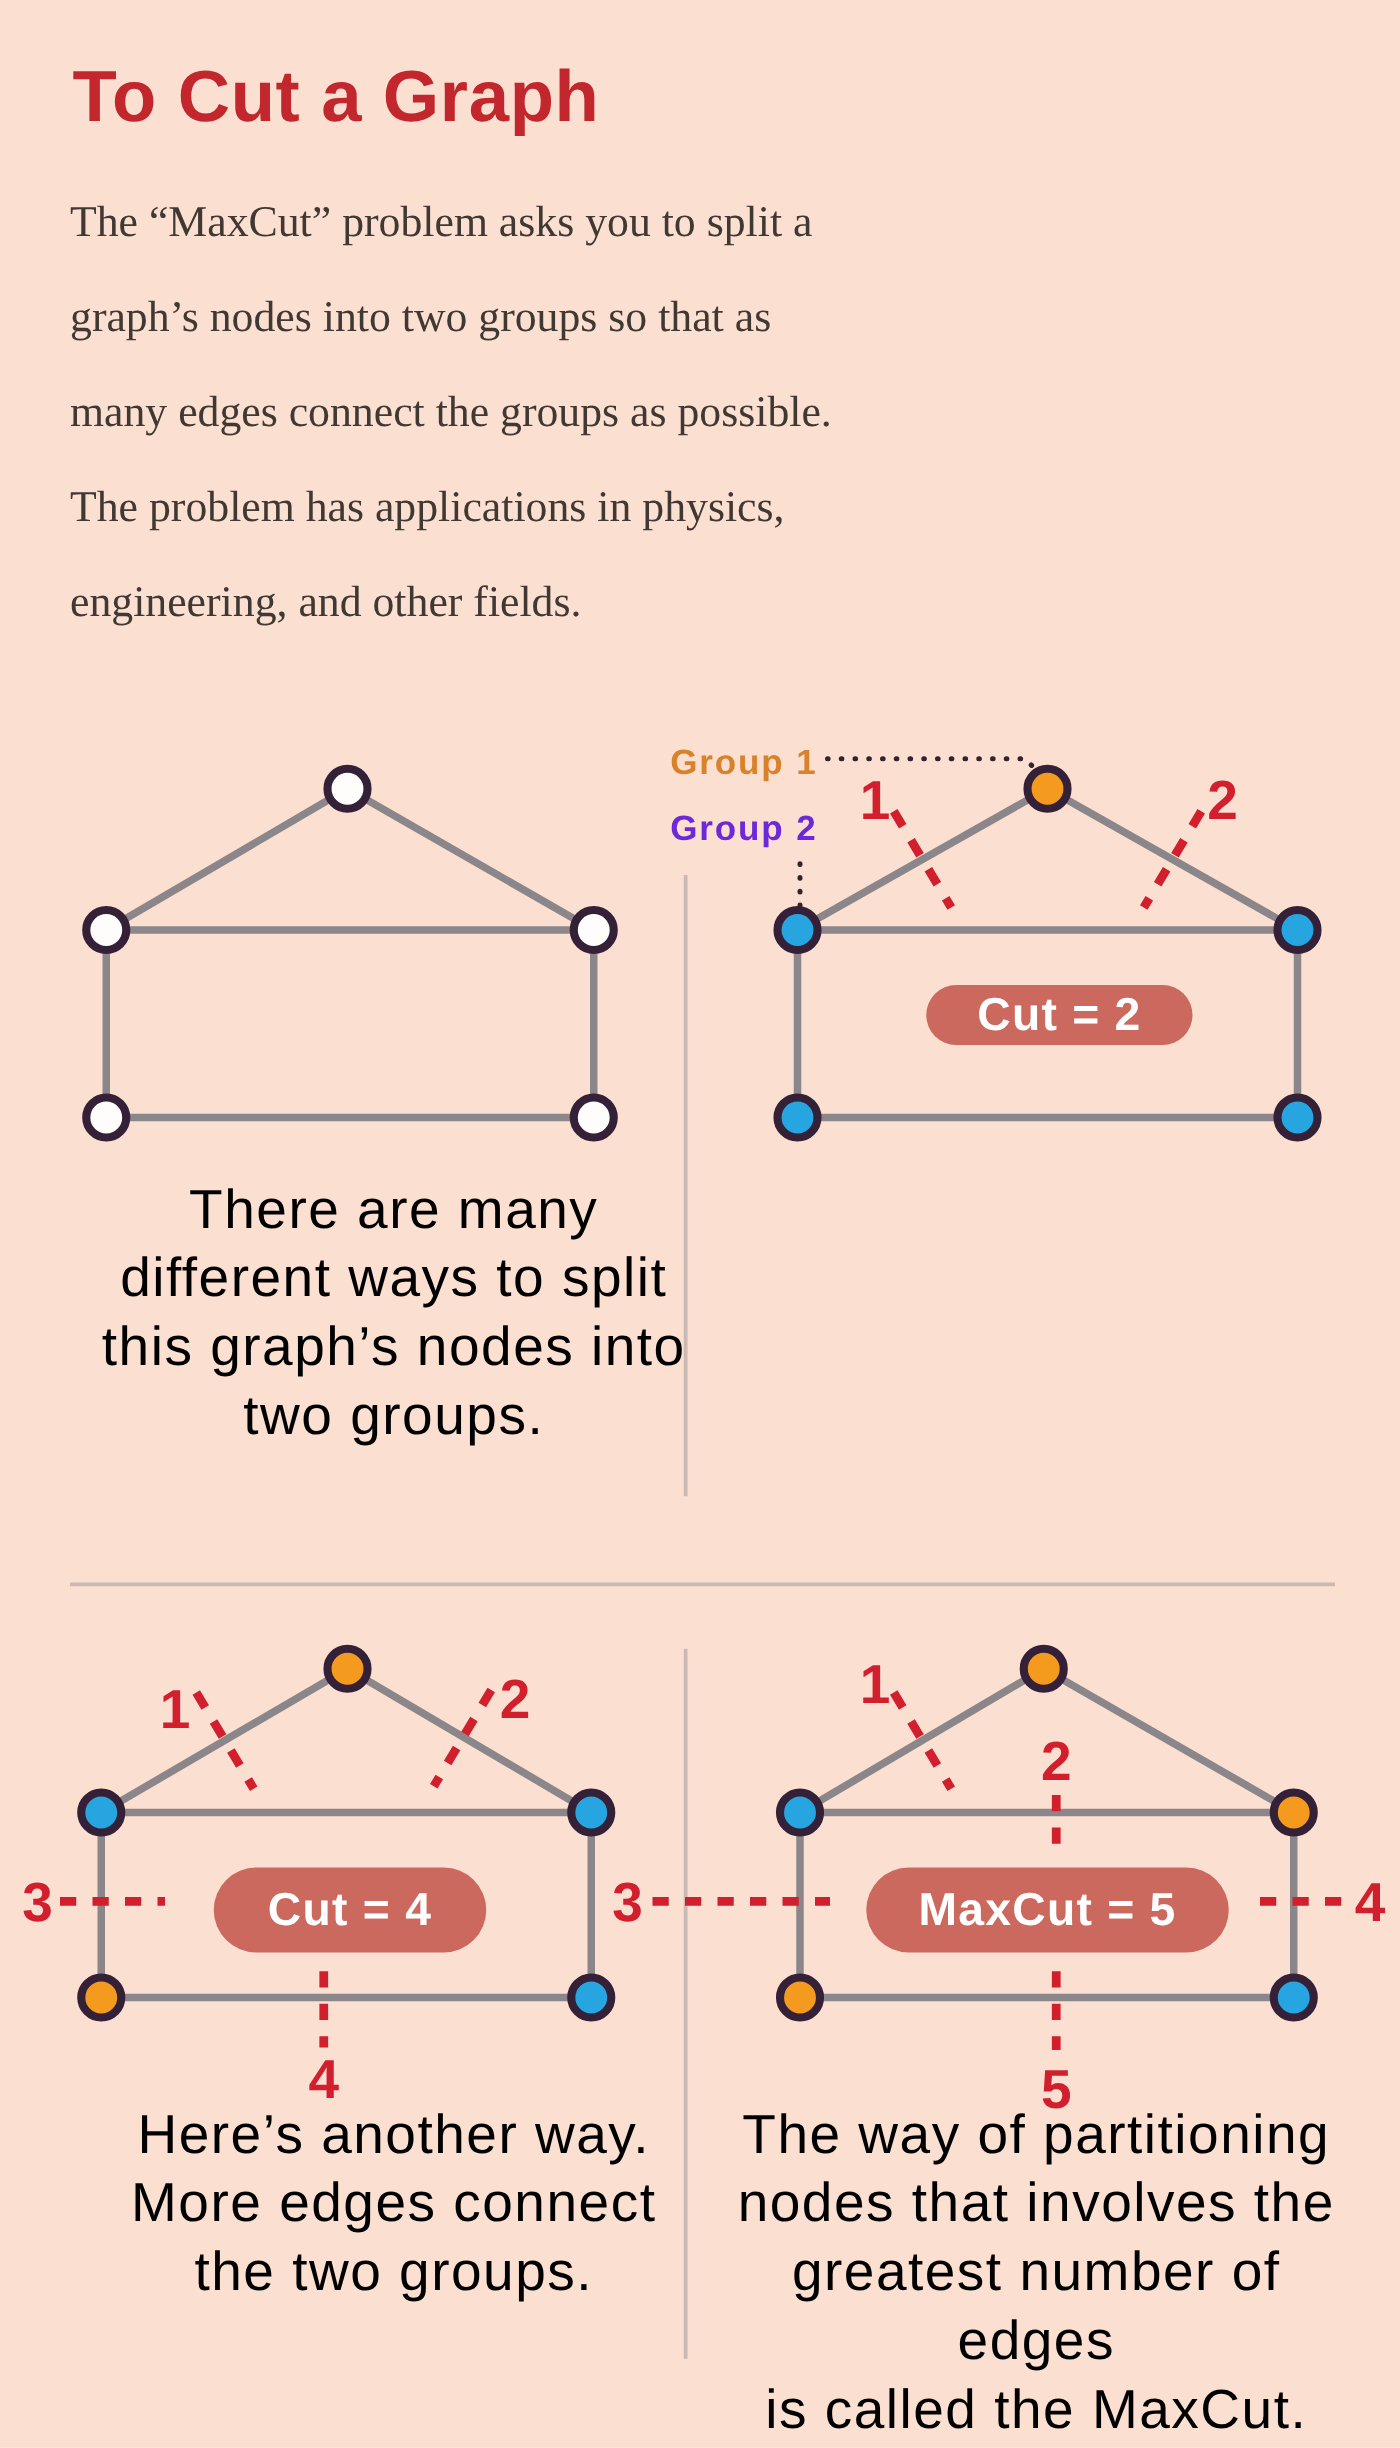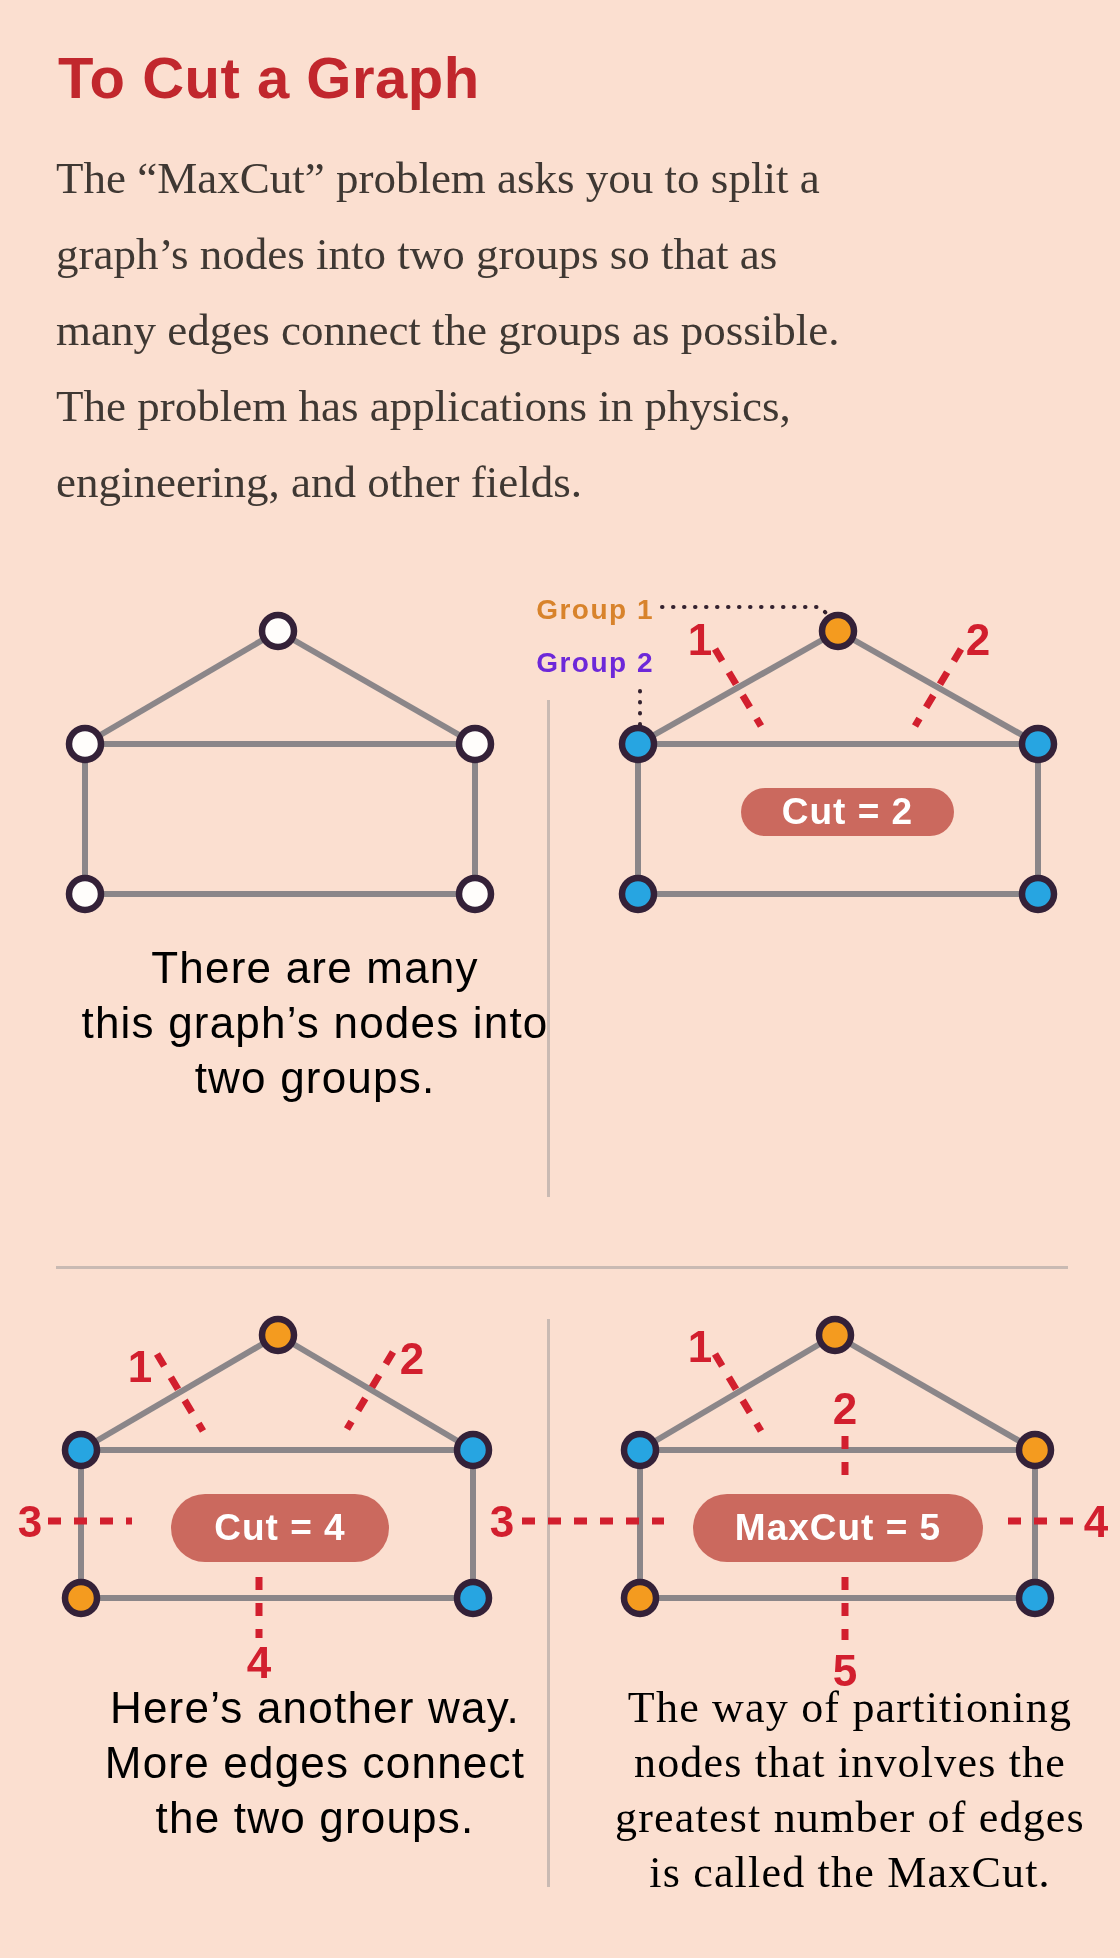"The “MaxCut” problem asks you" #intro { font-size: 45px -> 35px }
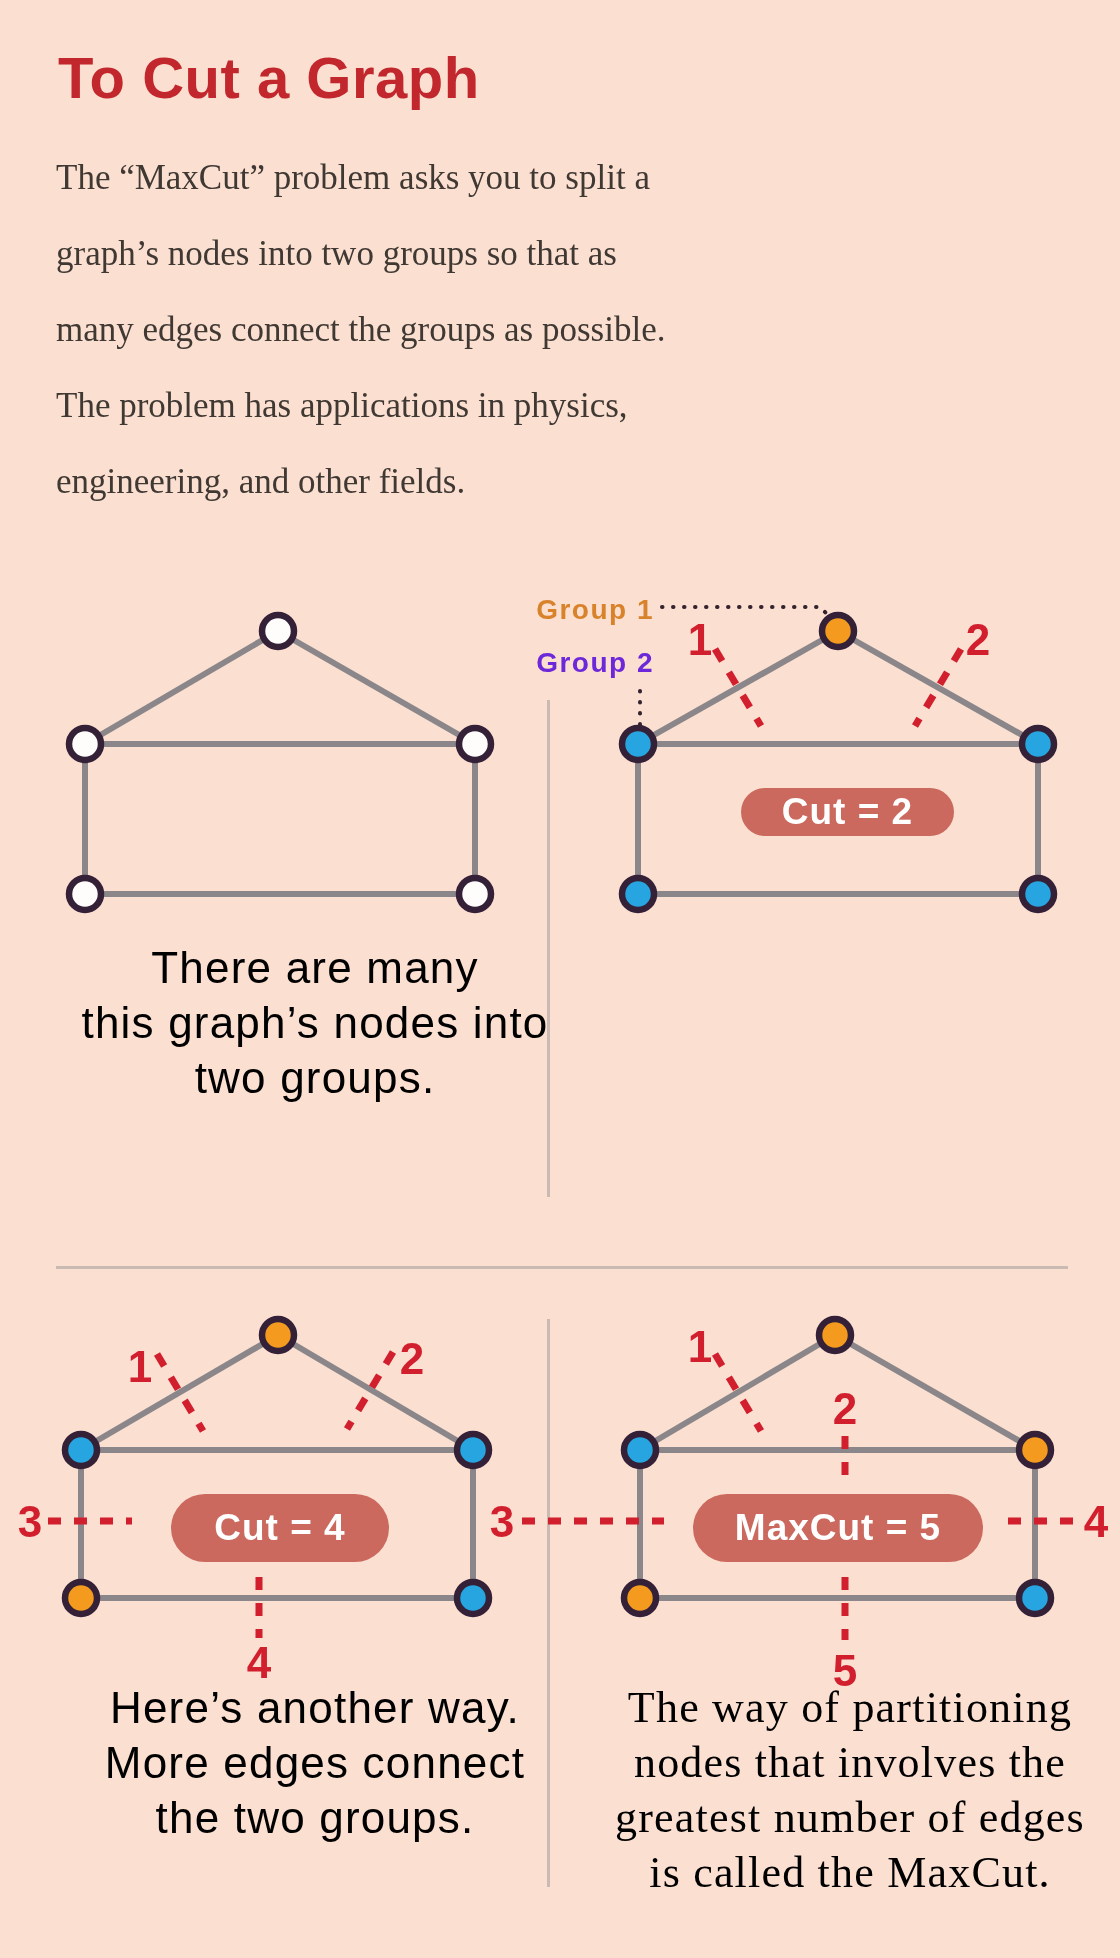"different ways to split" div { html: none -> <div>different ways to split</div> }
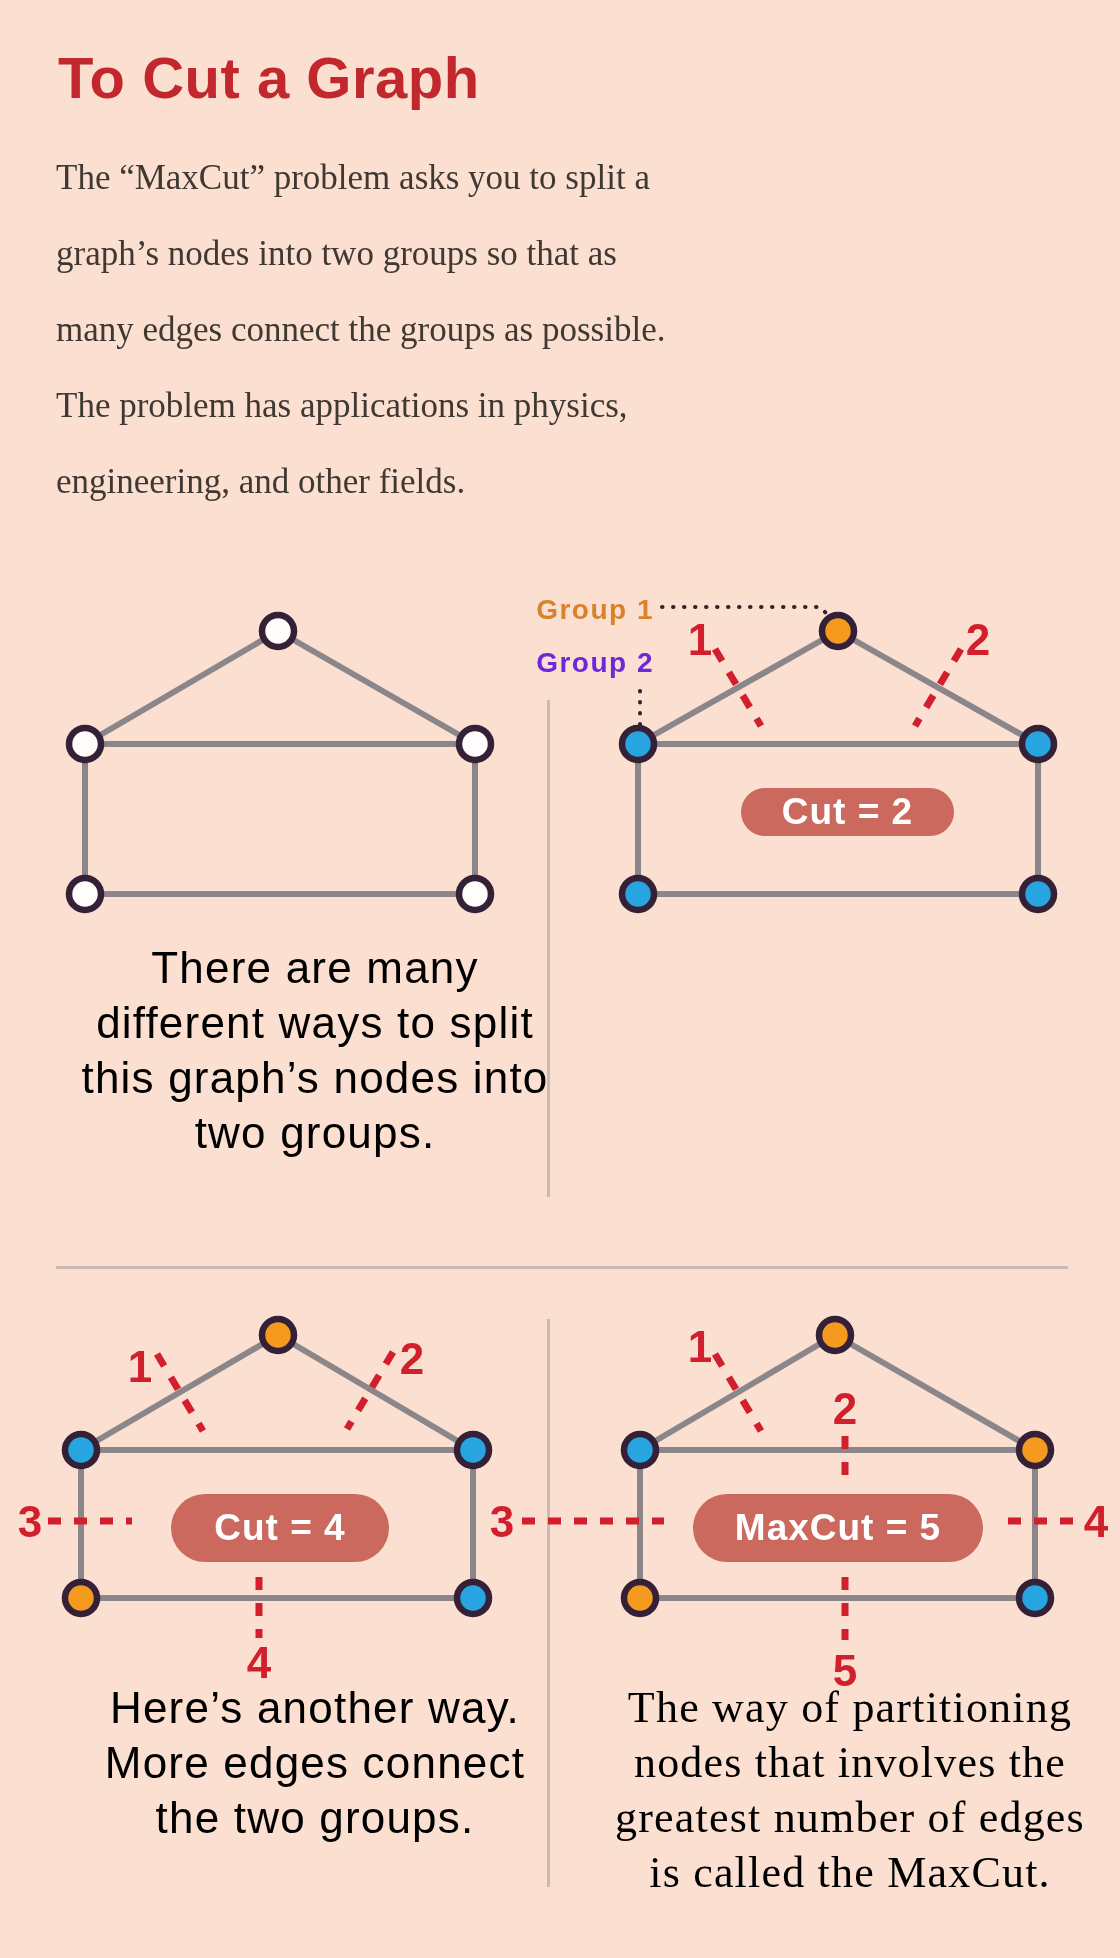"The way of partitioning" #caption-4 { font-family: Liberation Serif, serif -> none; left: 610px -> 589px }
